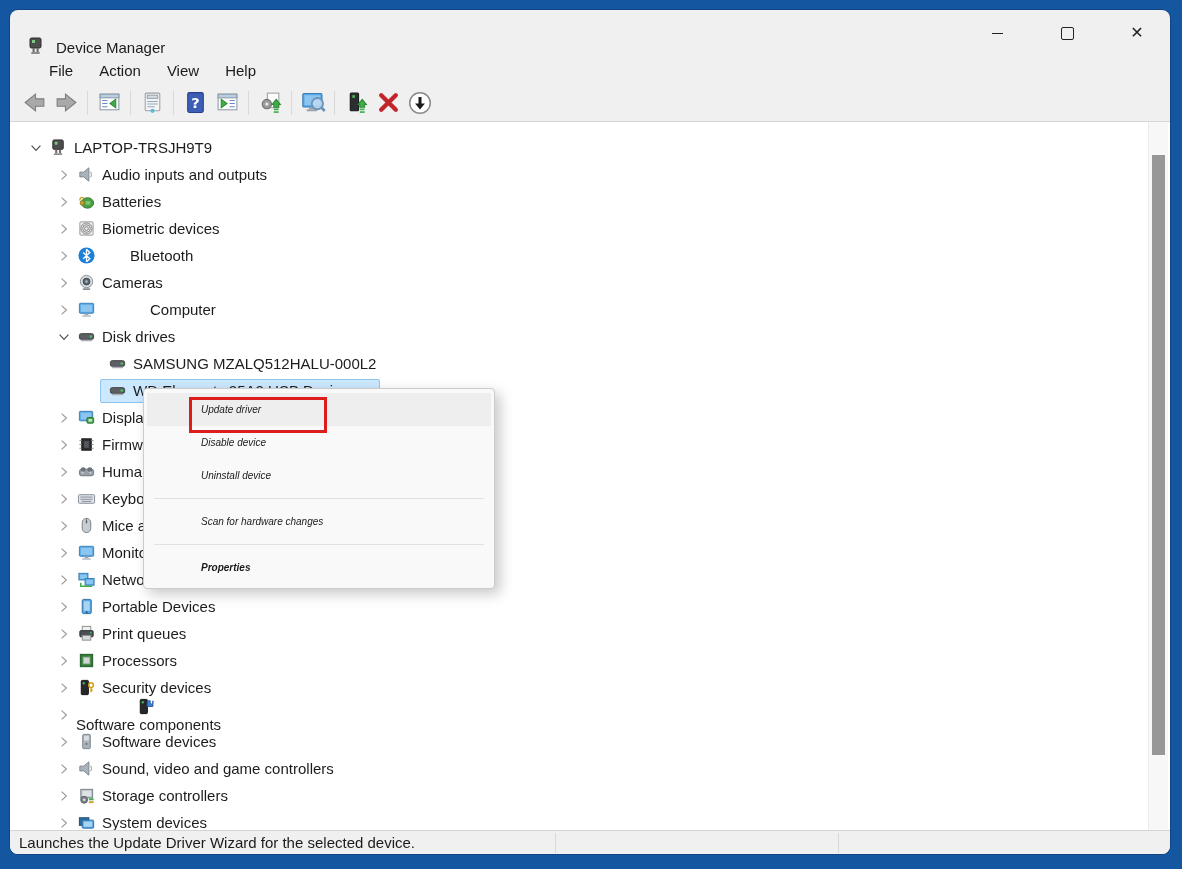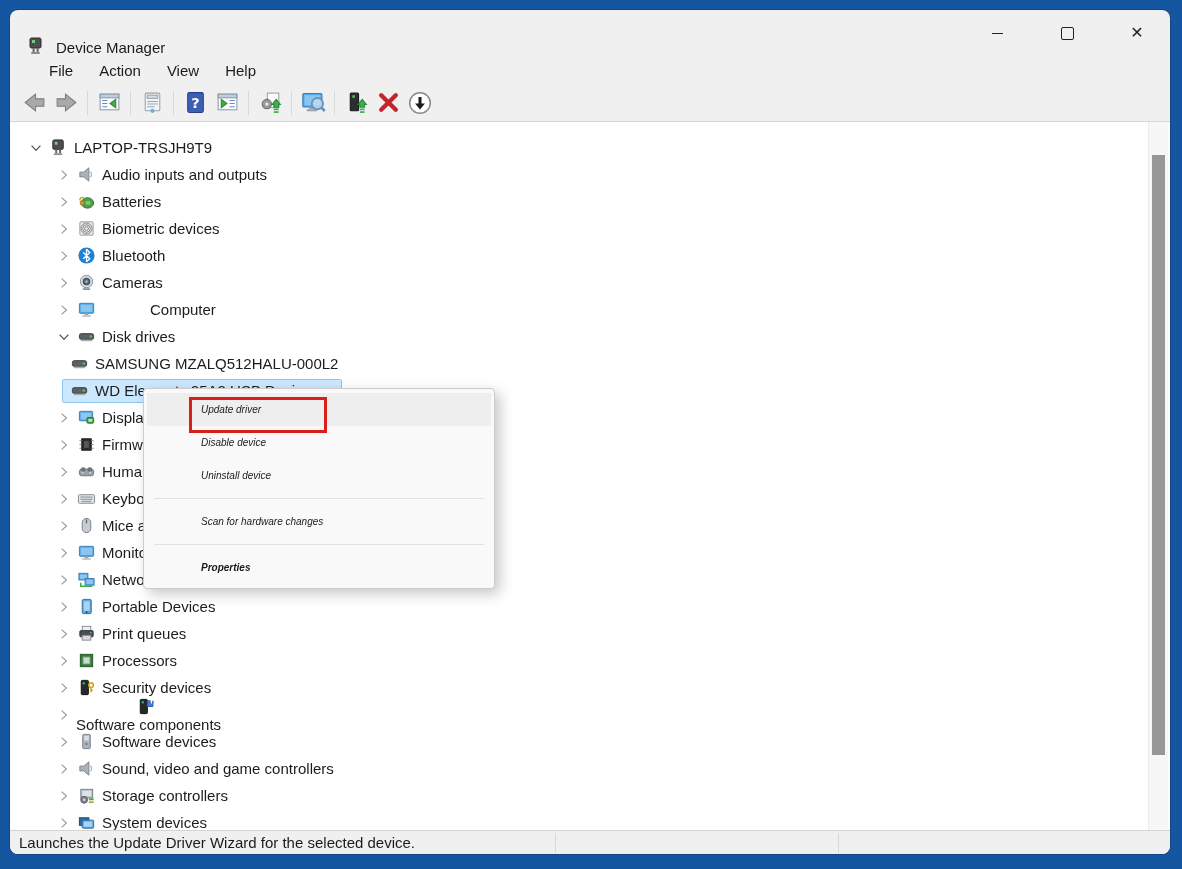"Bluetooth" span { gap: none -> 28px }
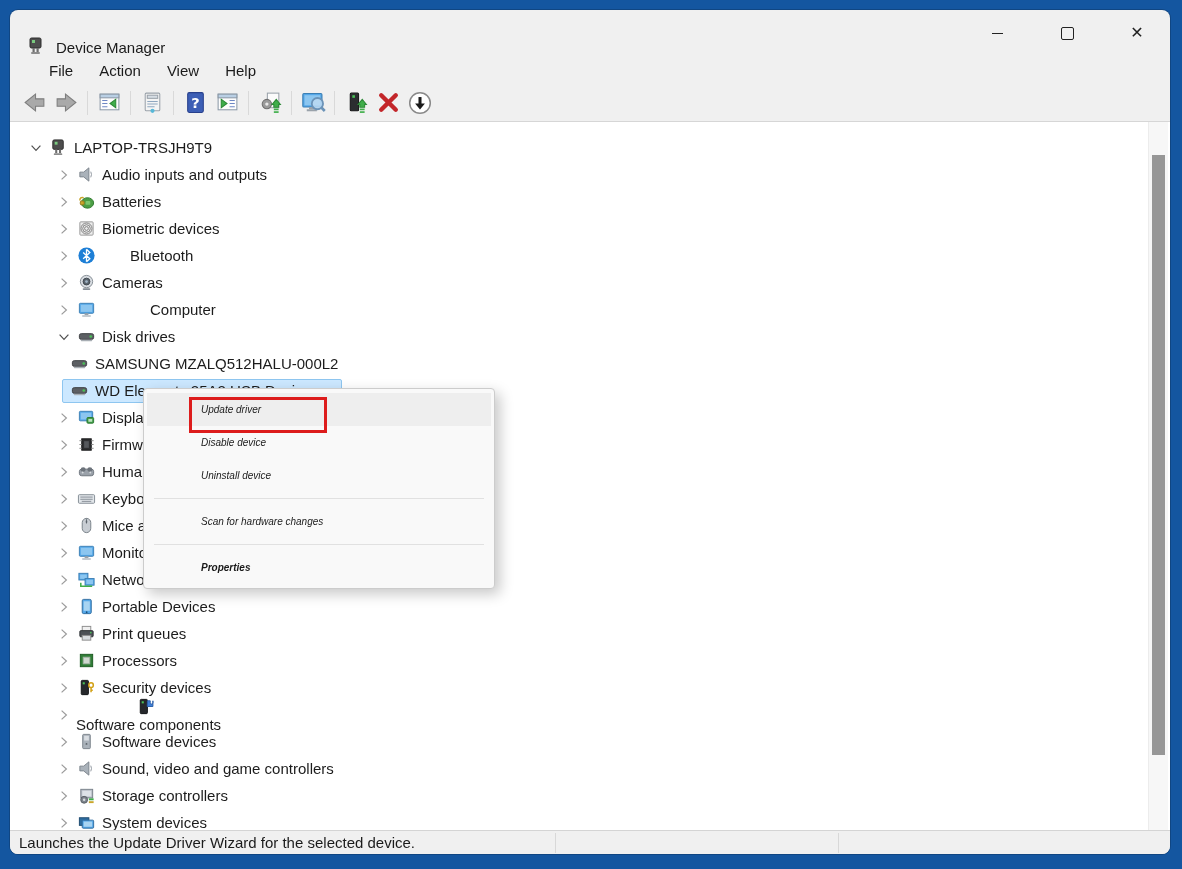"SAMSUNG MZALQ512HALU-000L2" .lvl2 { padding-left: 59px -> 97px }
